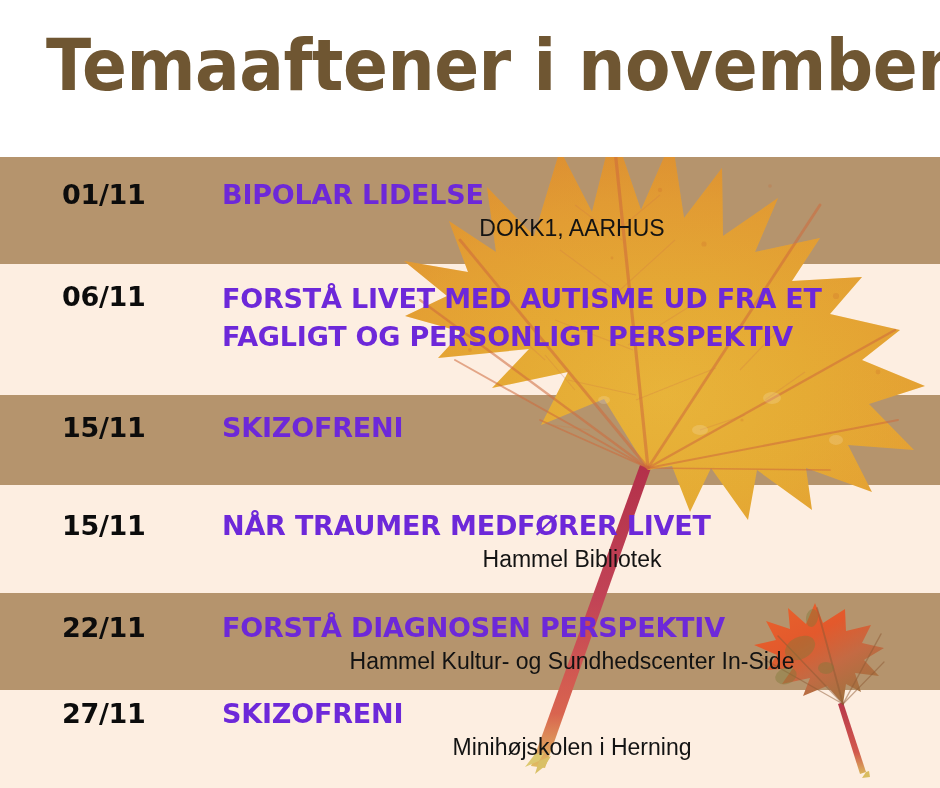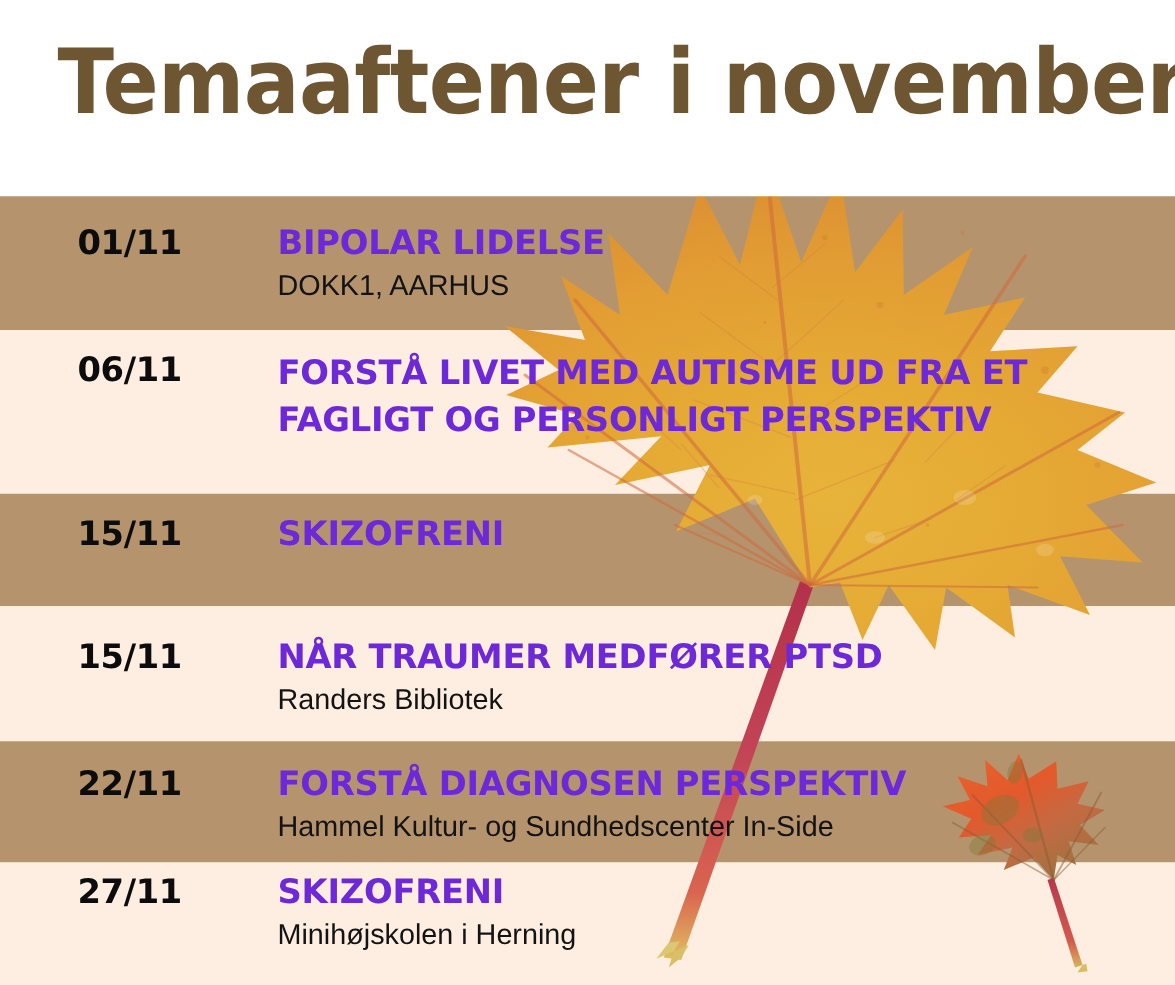"DOKK1, AARHUS" .row-venue { text-align: none -> center }
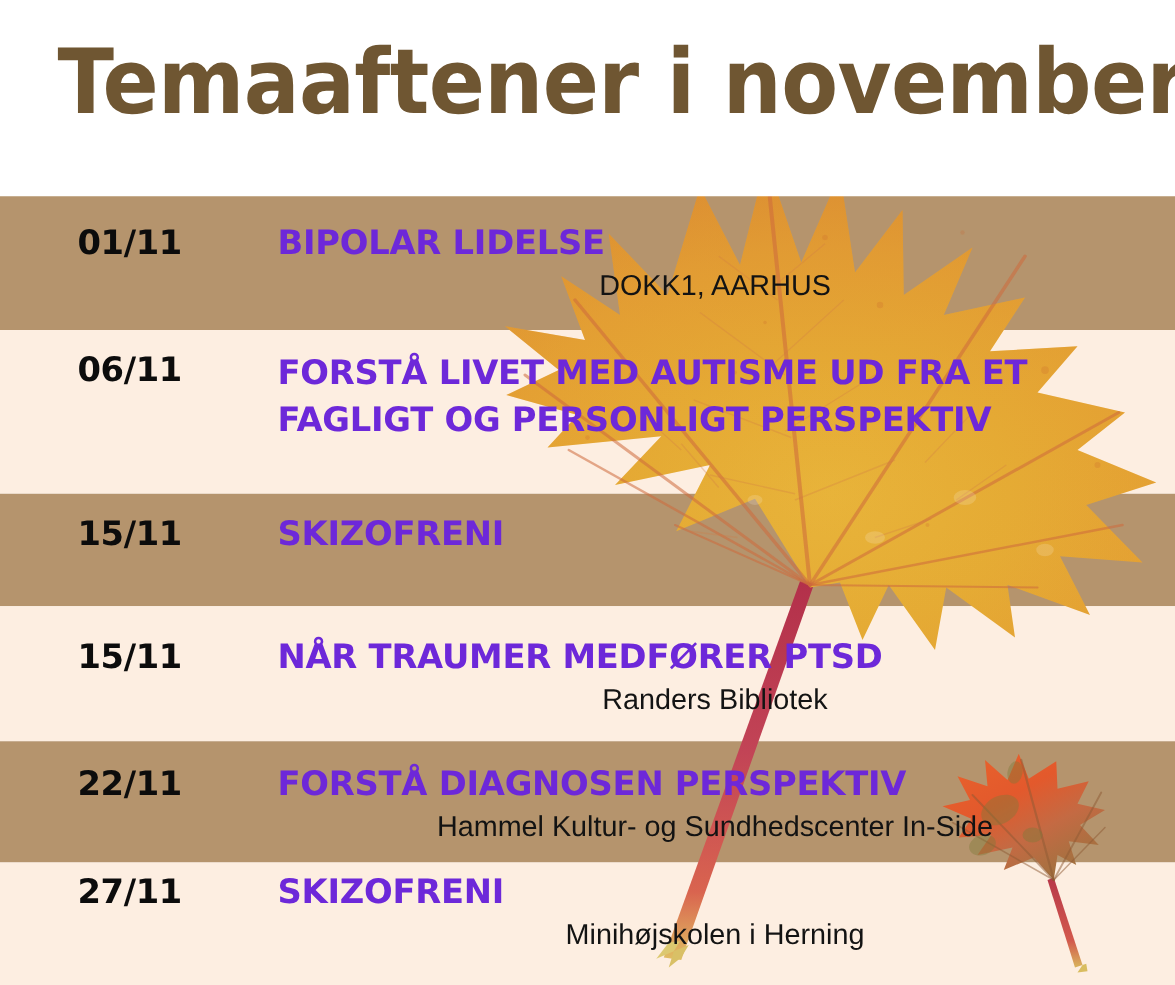"NÅR TRAUMER MEDFØRER PTSD" div.row-title { text: PTSD -> LIVET }
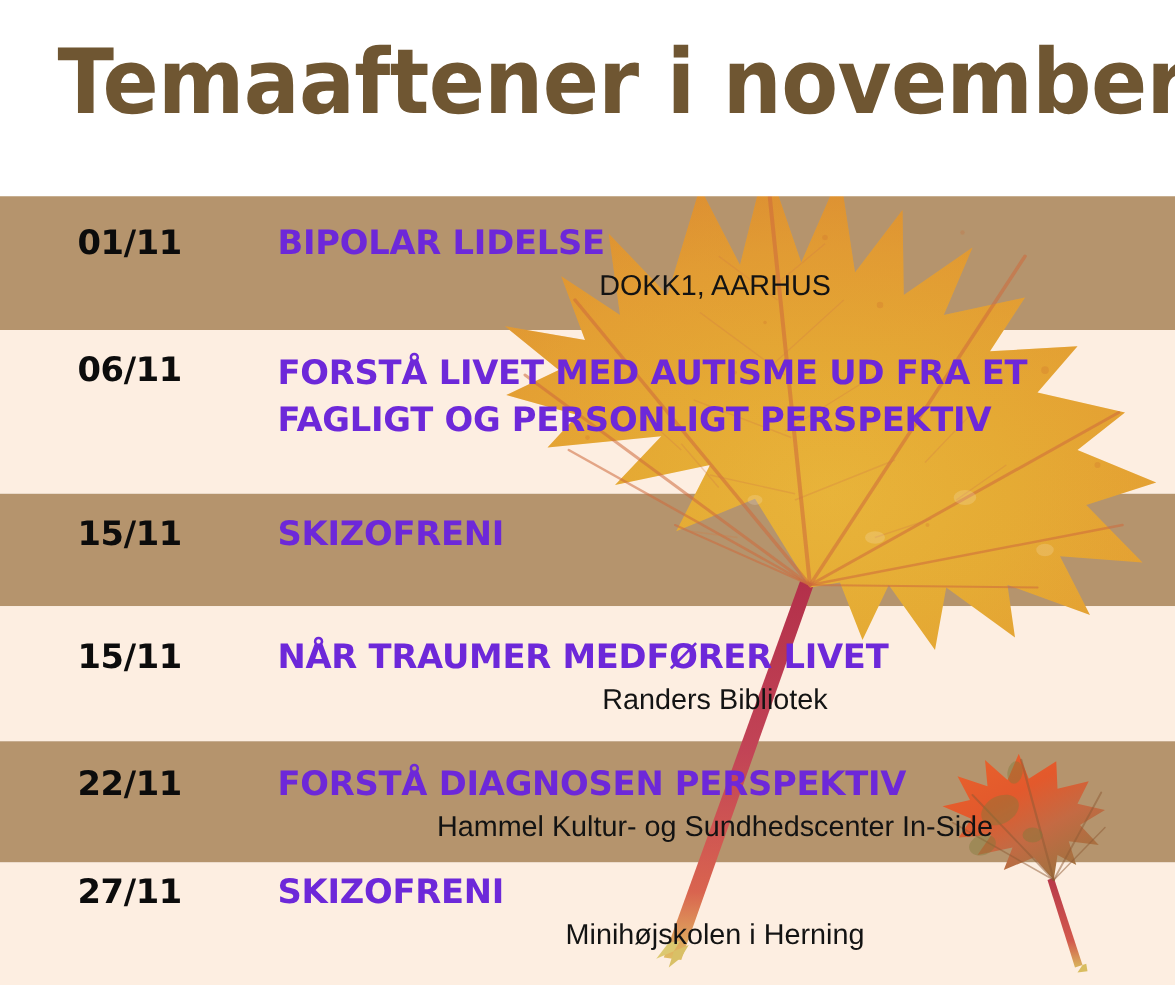"Randers Bibliotek" div.row-venue { text: Randers -> Hammel }
